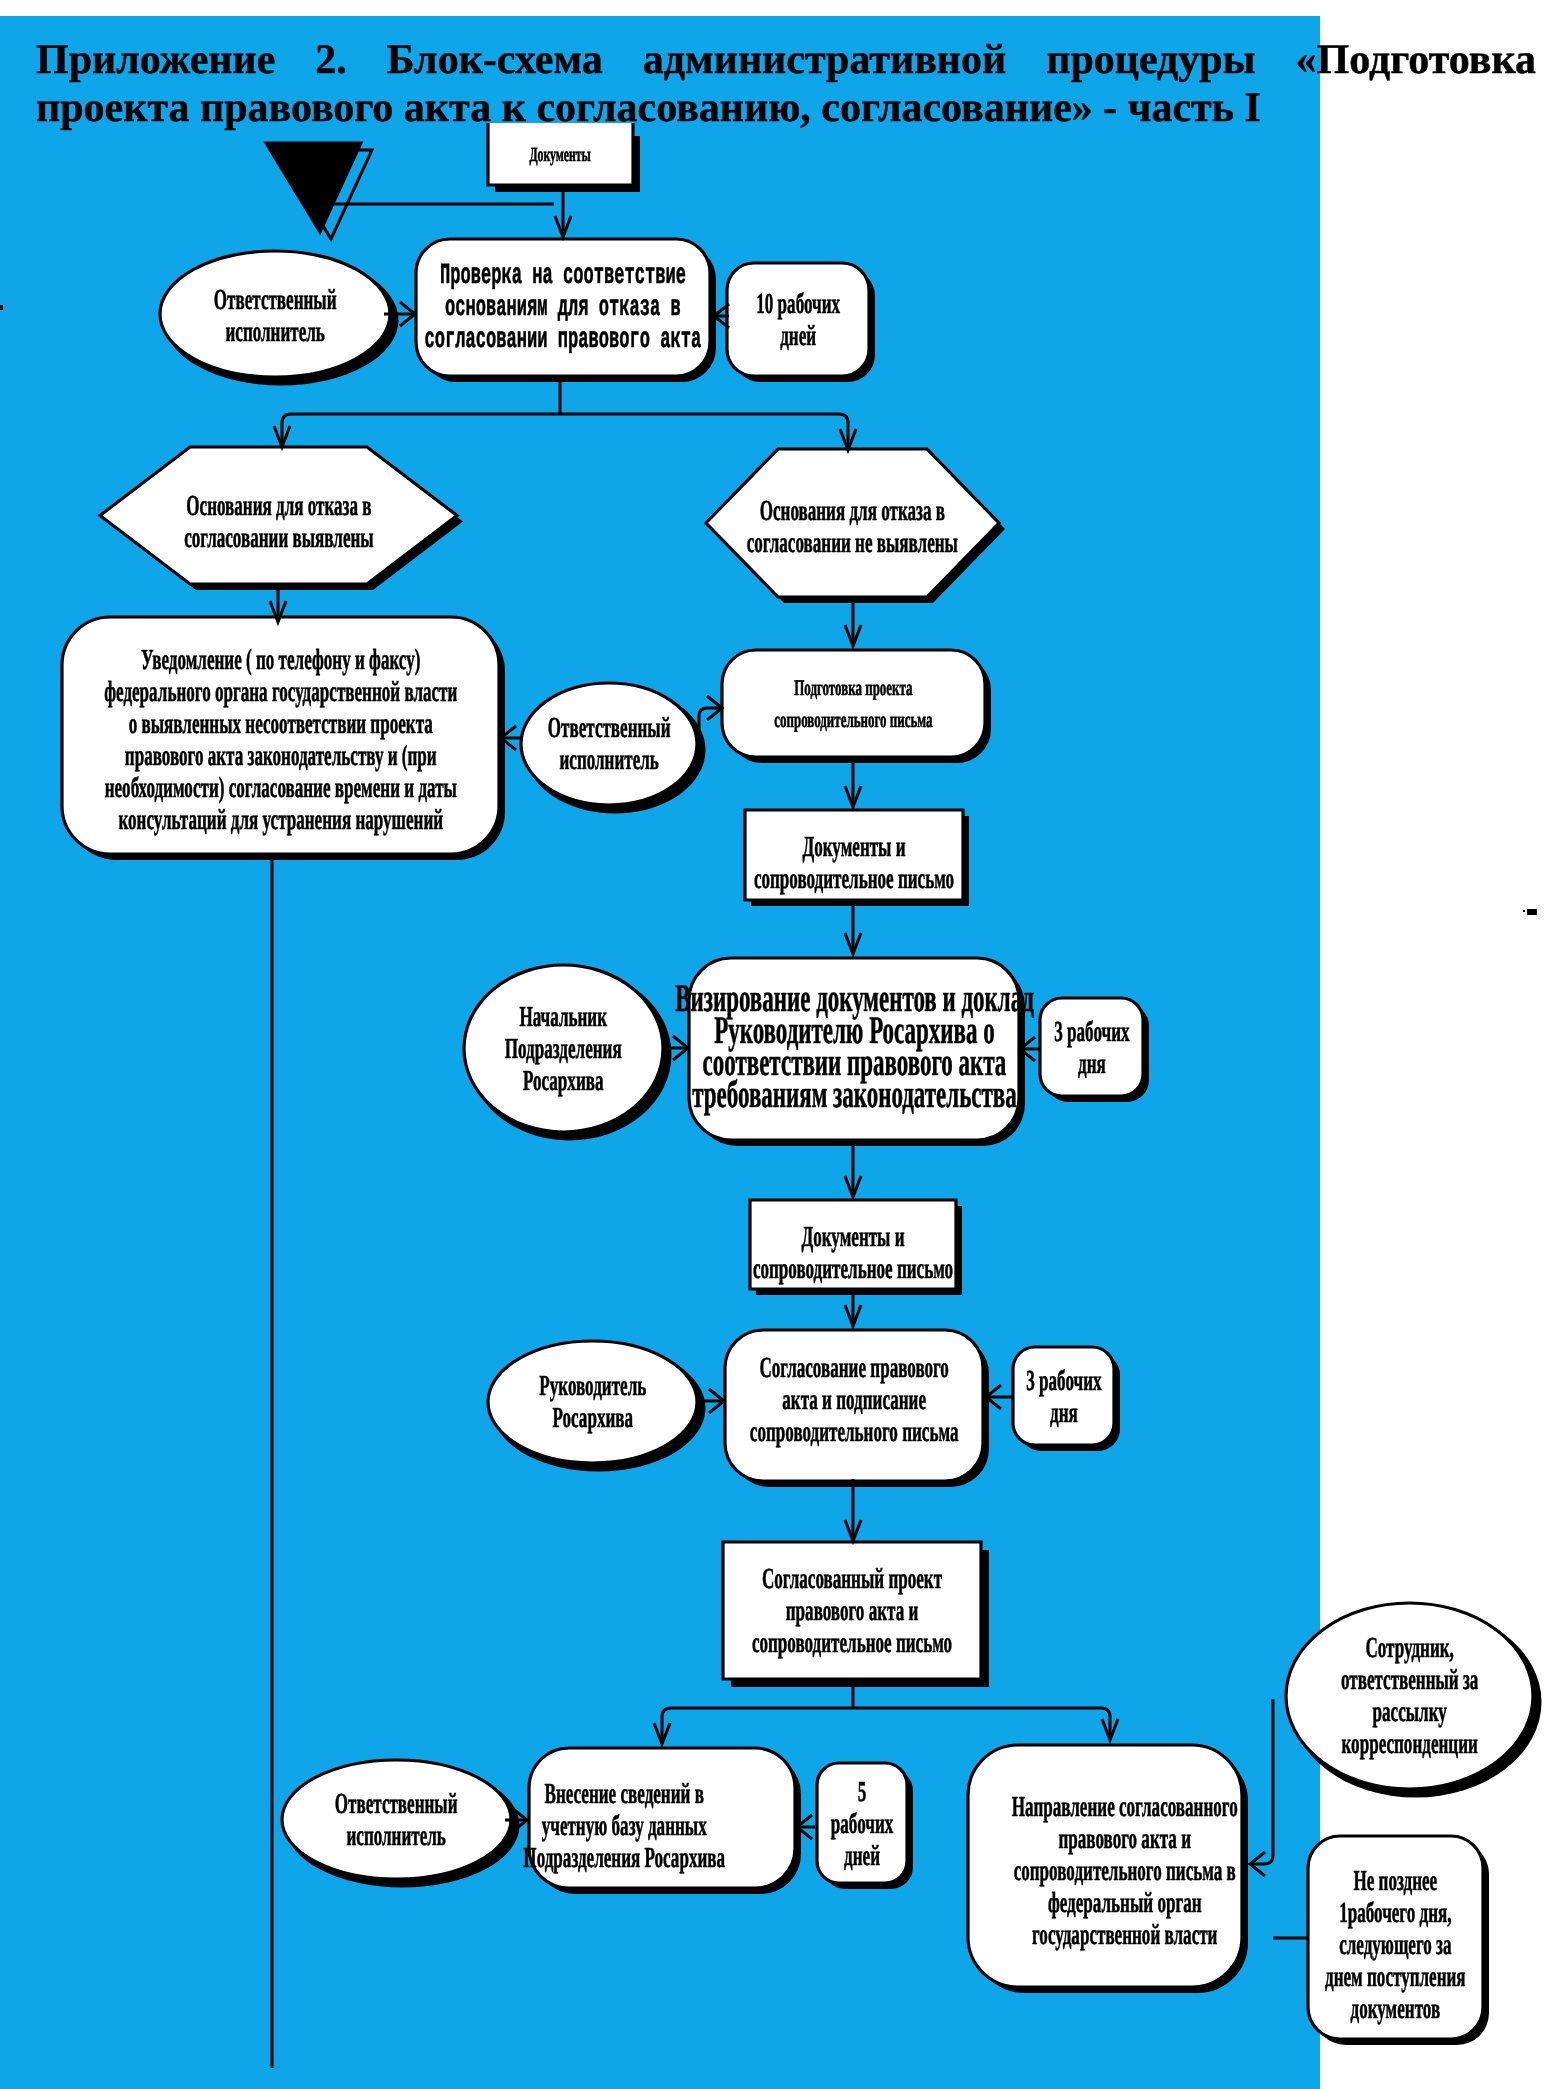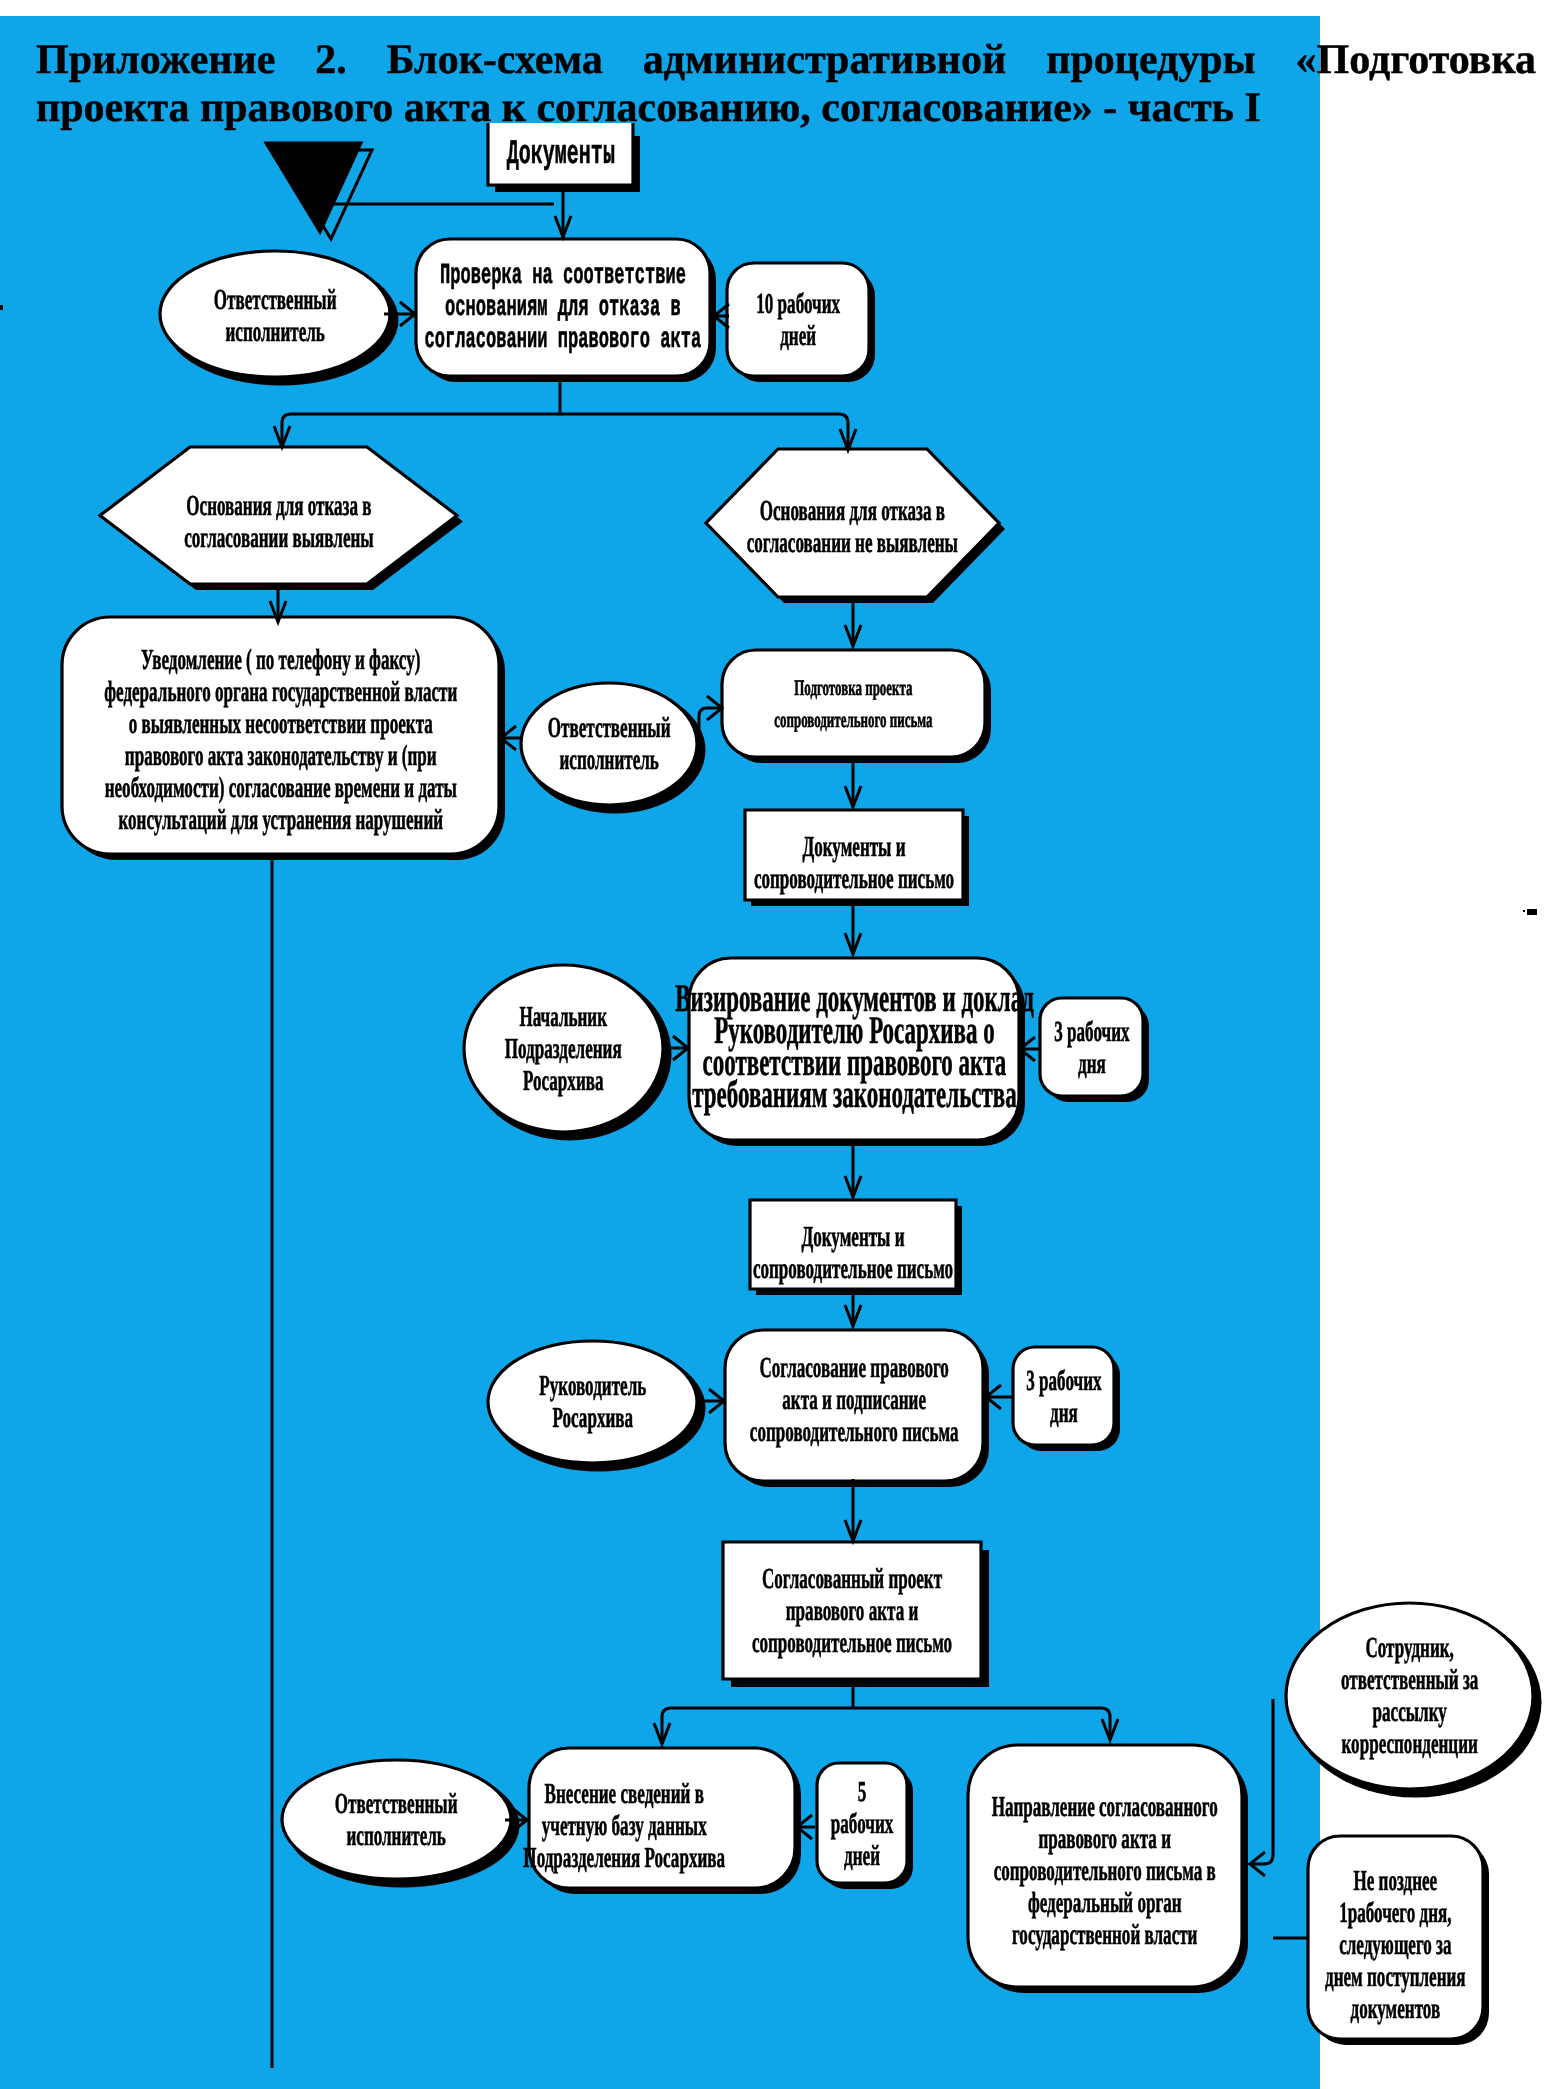"Документы" div.nodetext { font-family: Liberation Mono, monospace -> none; font-size: 34px -> 20px }
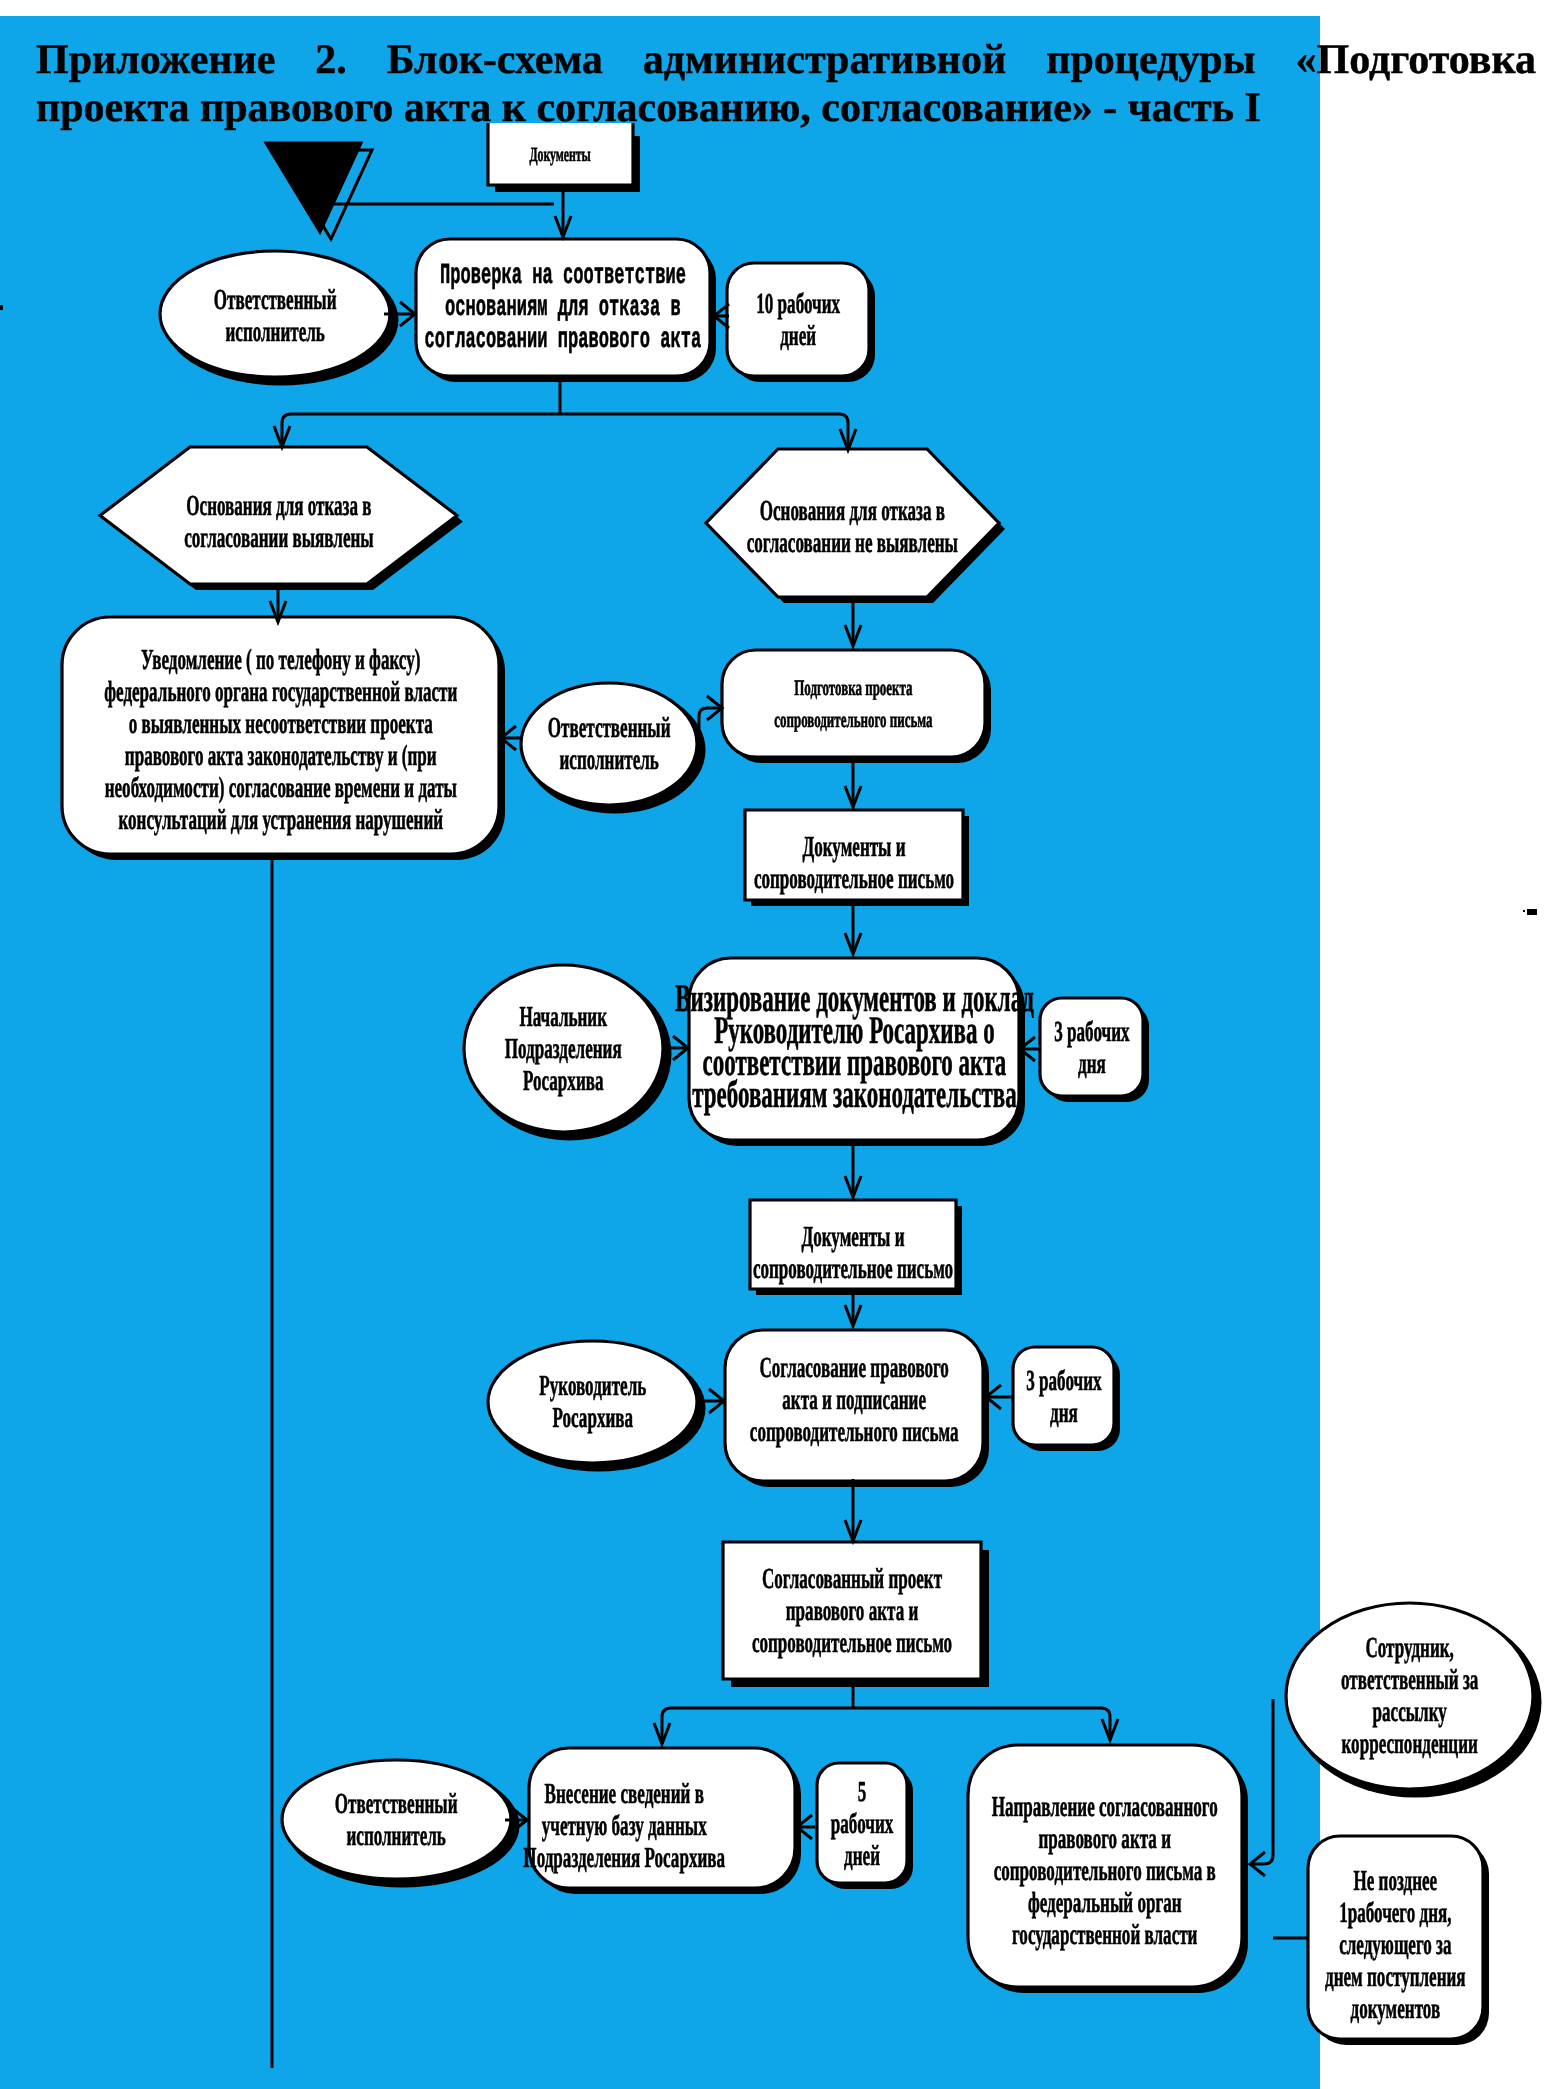"Направление согласованного" div.nodetext { padding-left: none -> 20px }
